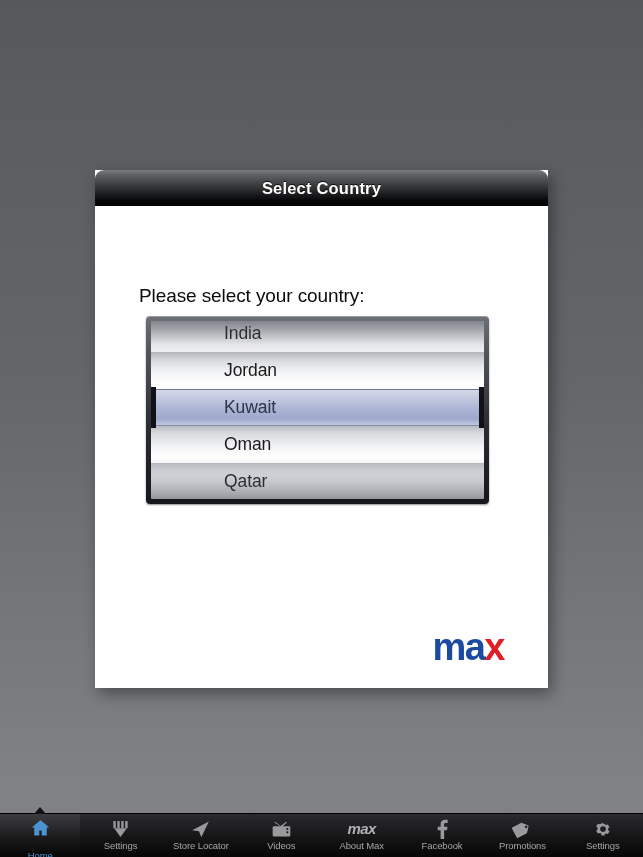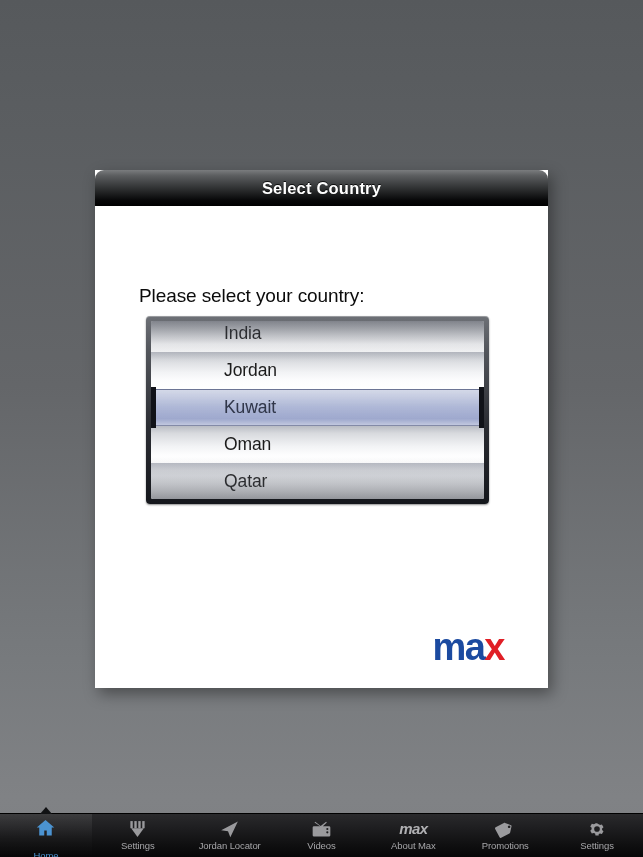"Jordan Locator" span.tab-label { text: Jordan -> Store }
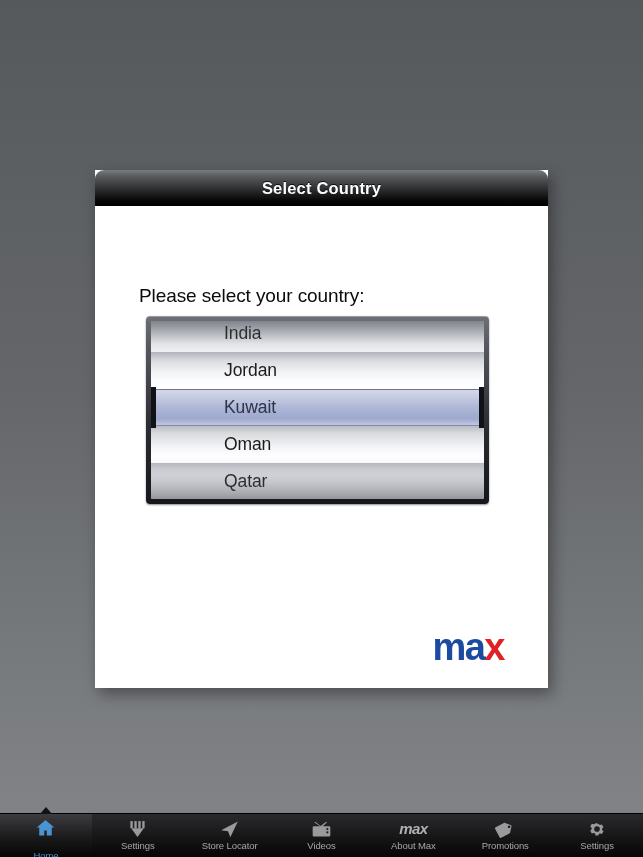"Facebook" div.tab-item { html: none -> <div> <span> <svg> <path></path> </svg> </span> <span>Facebook</span> </div> }
